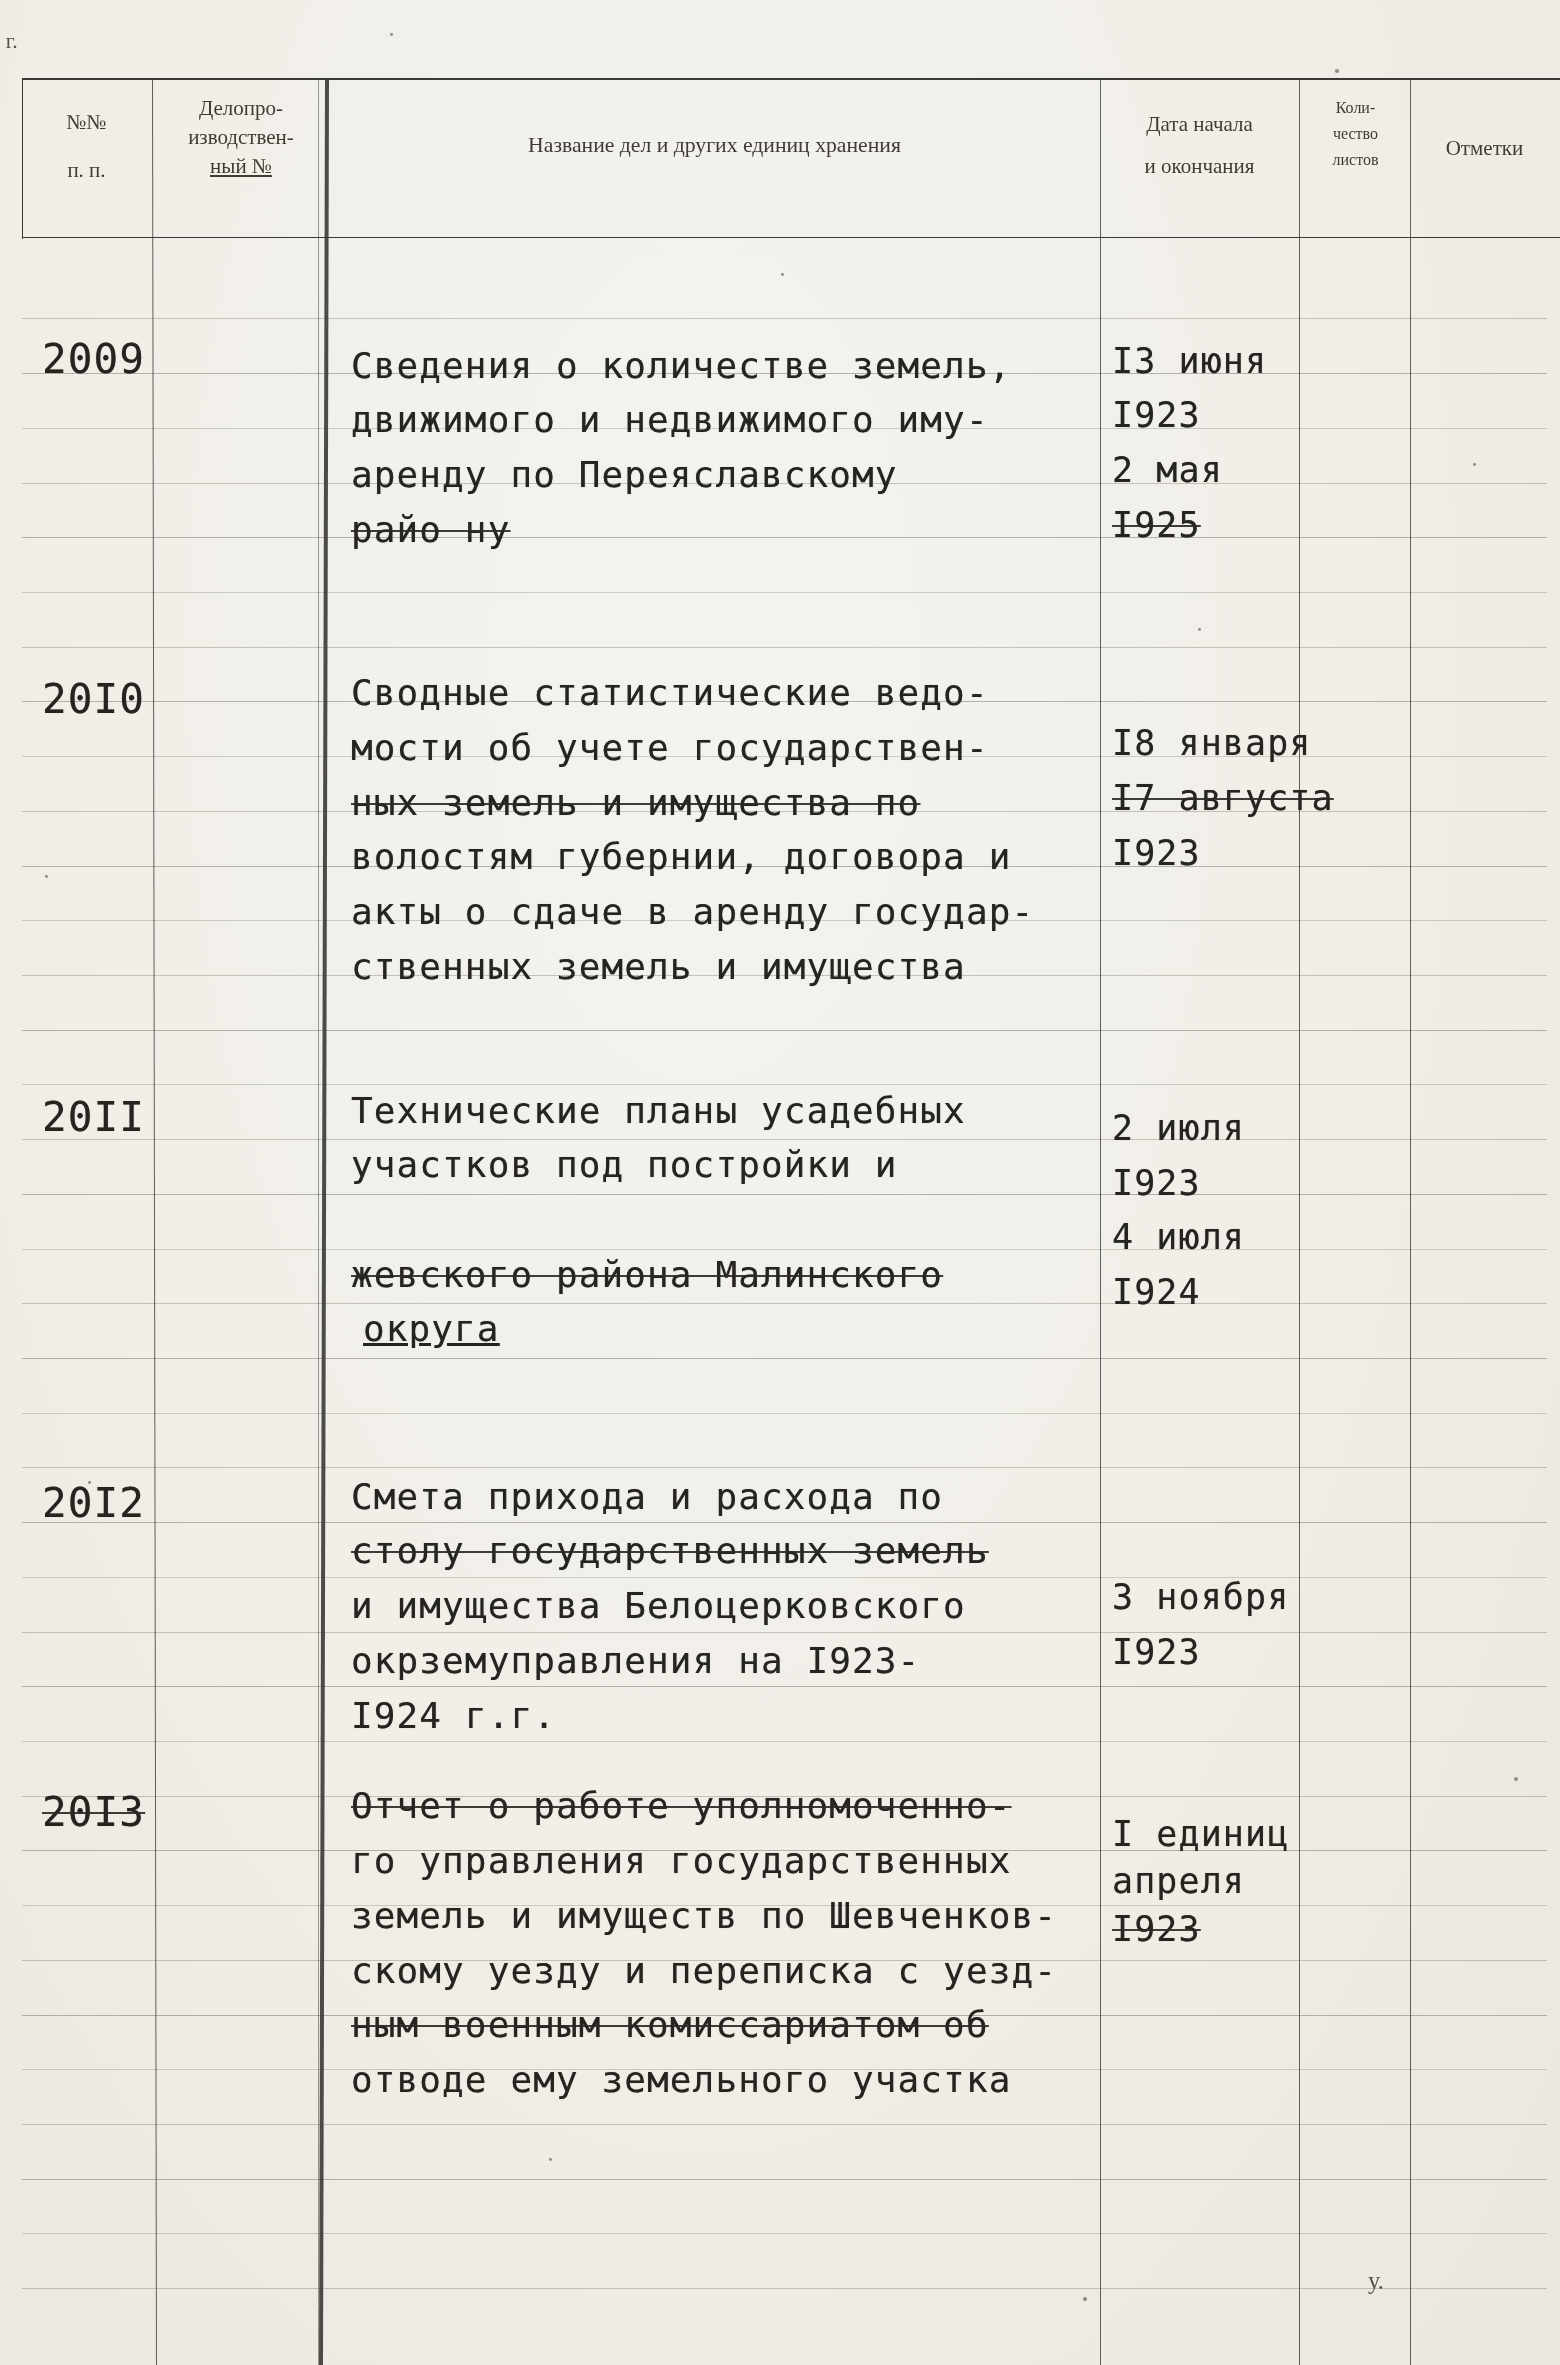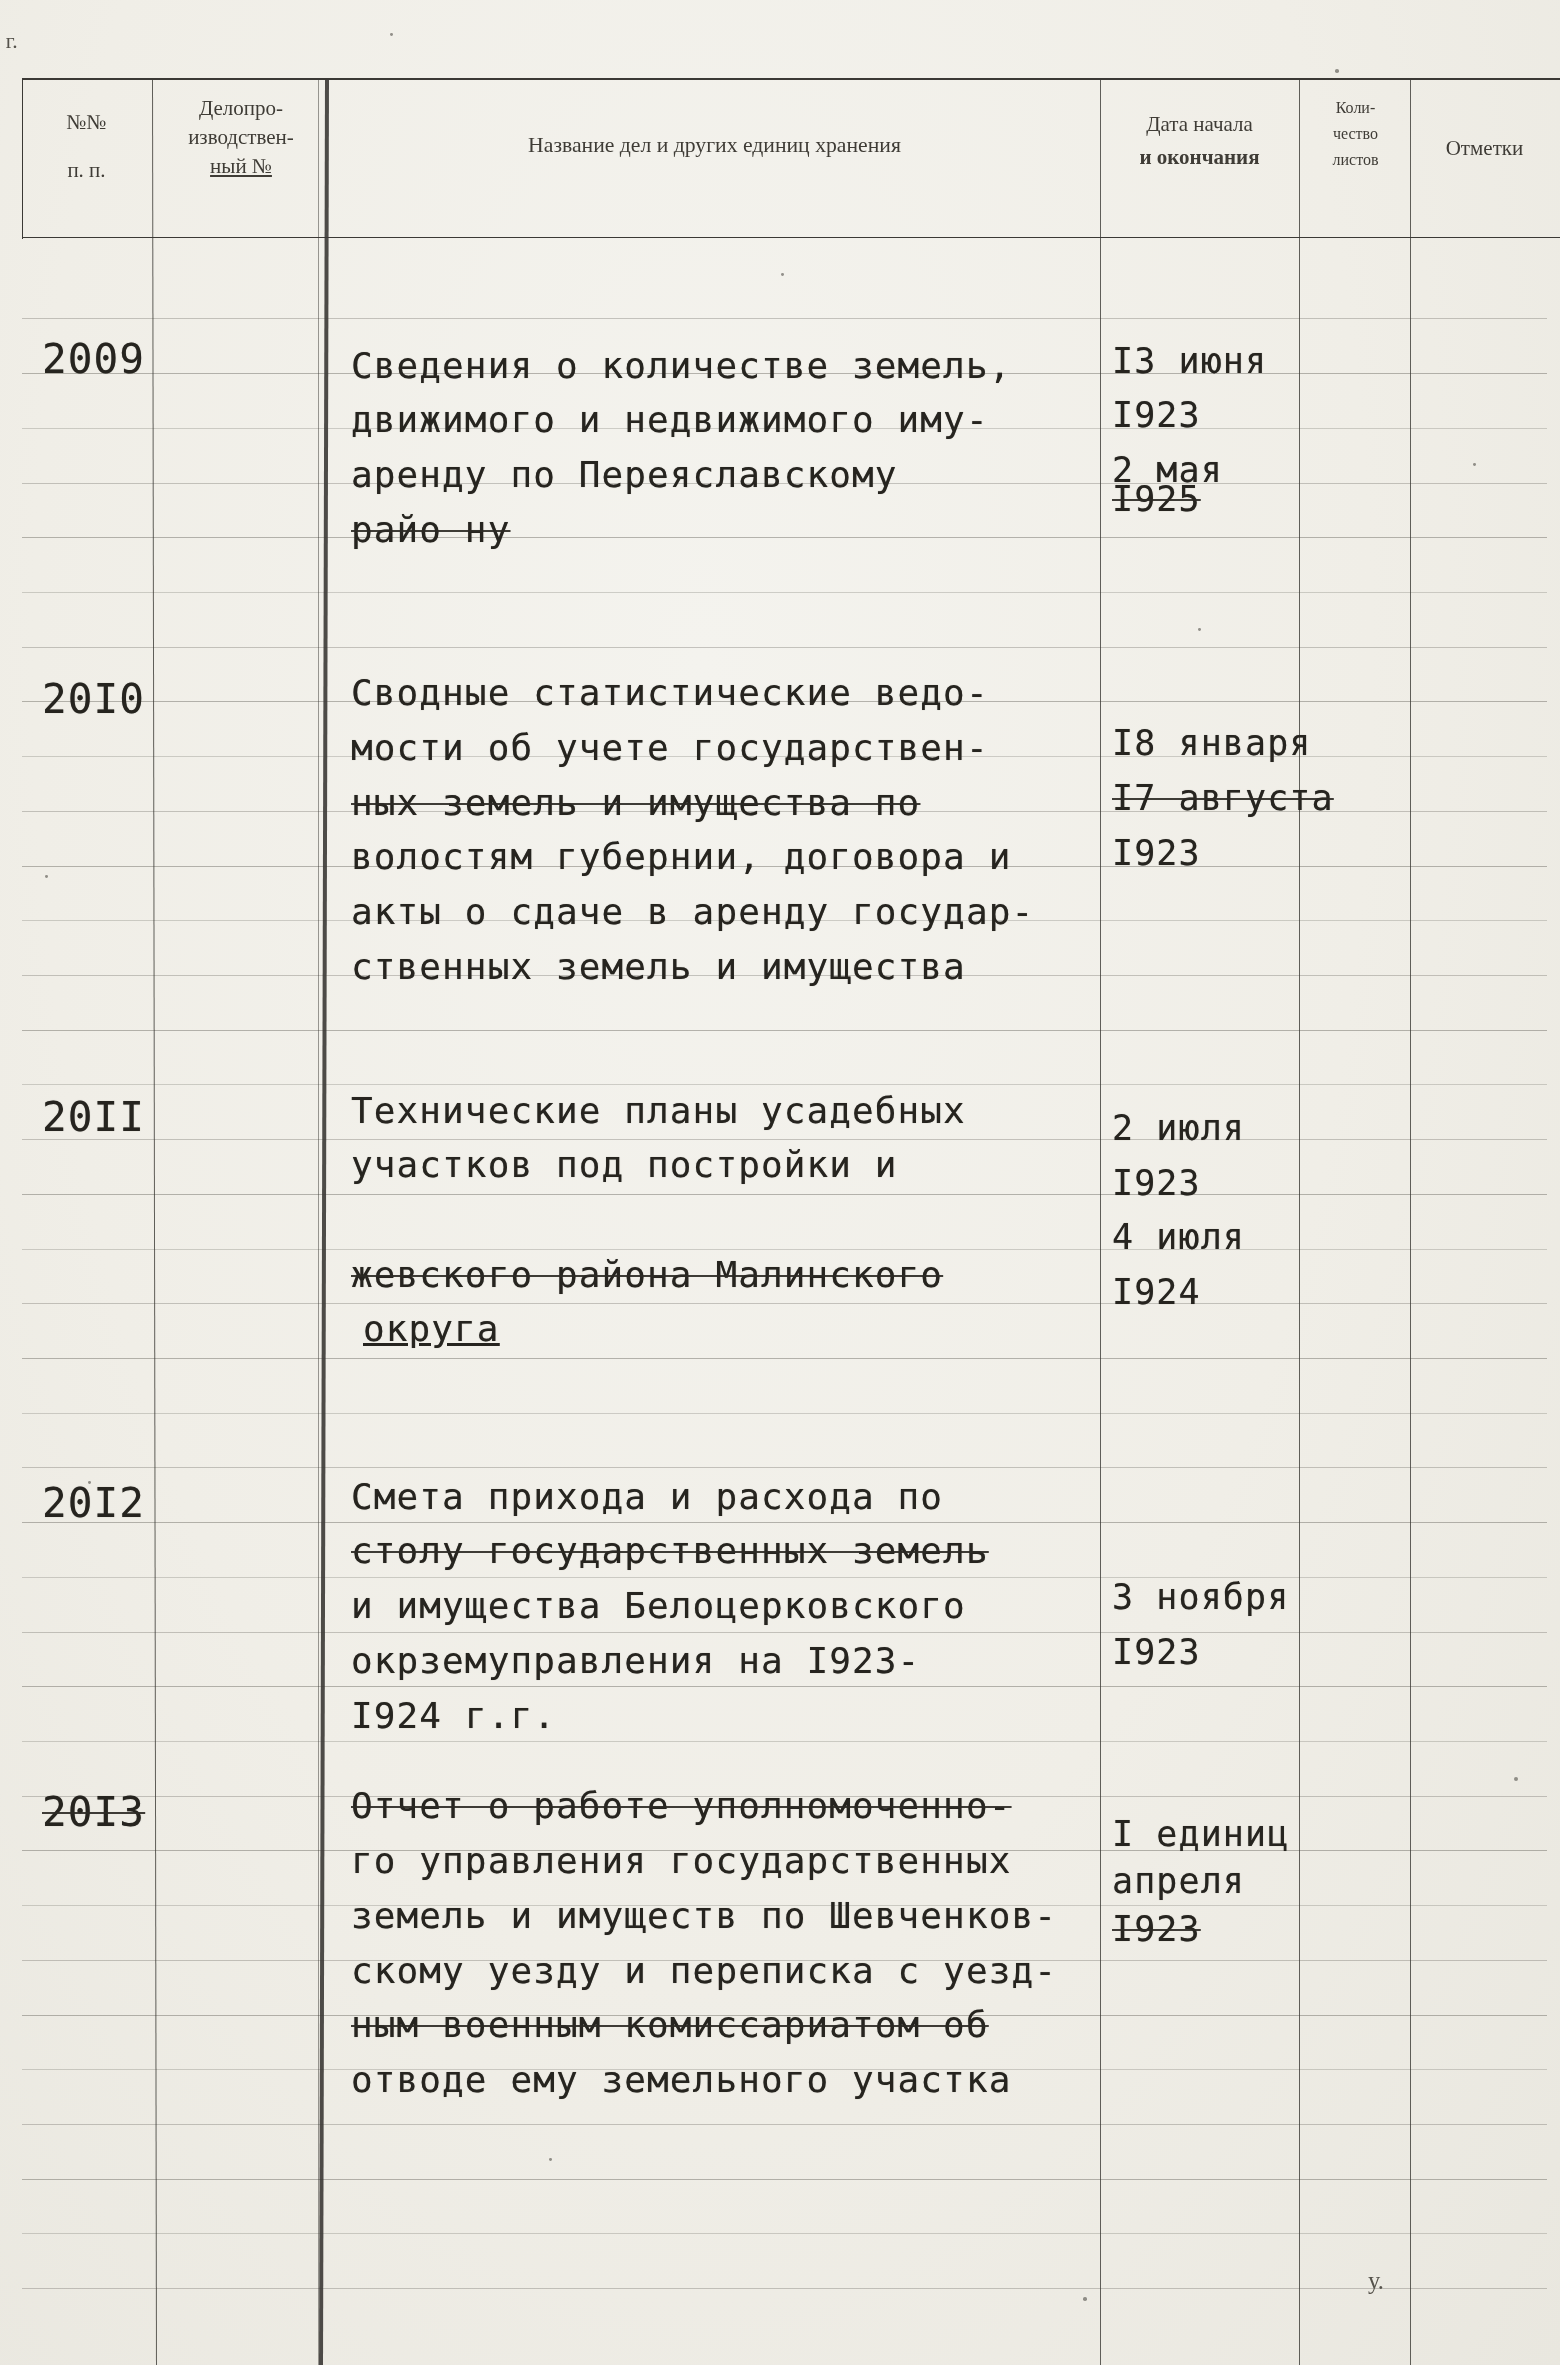"и окончания" div { font-weight: bold -> none; margin-top: 4px -> 13px }
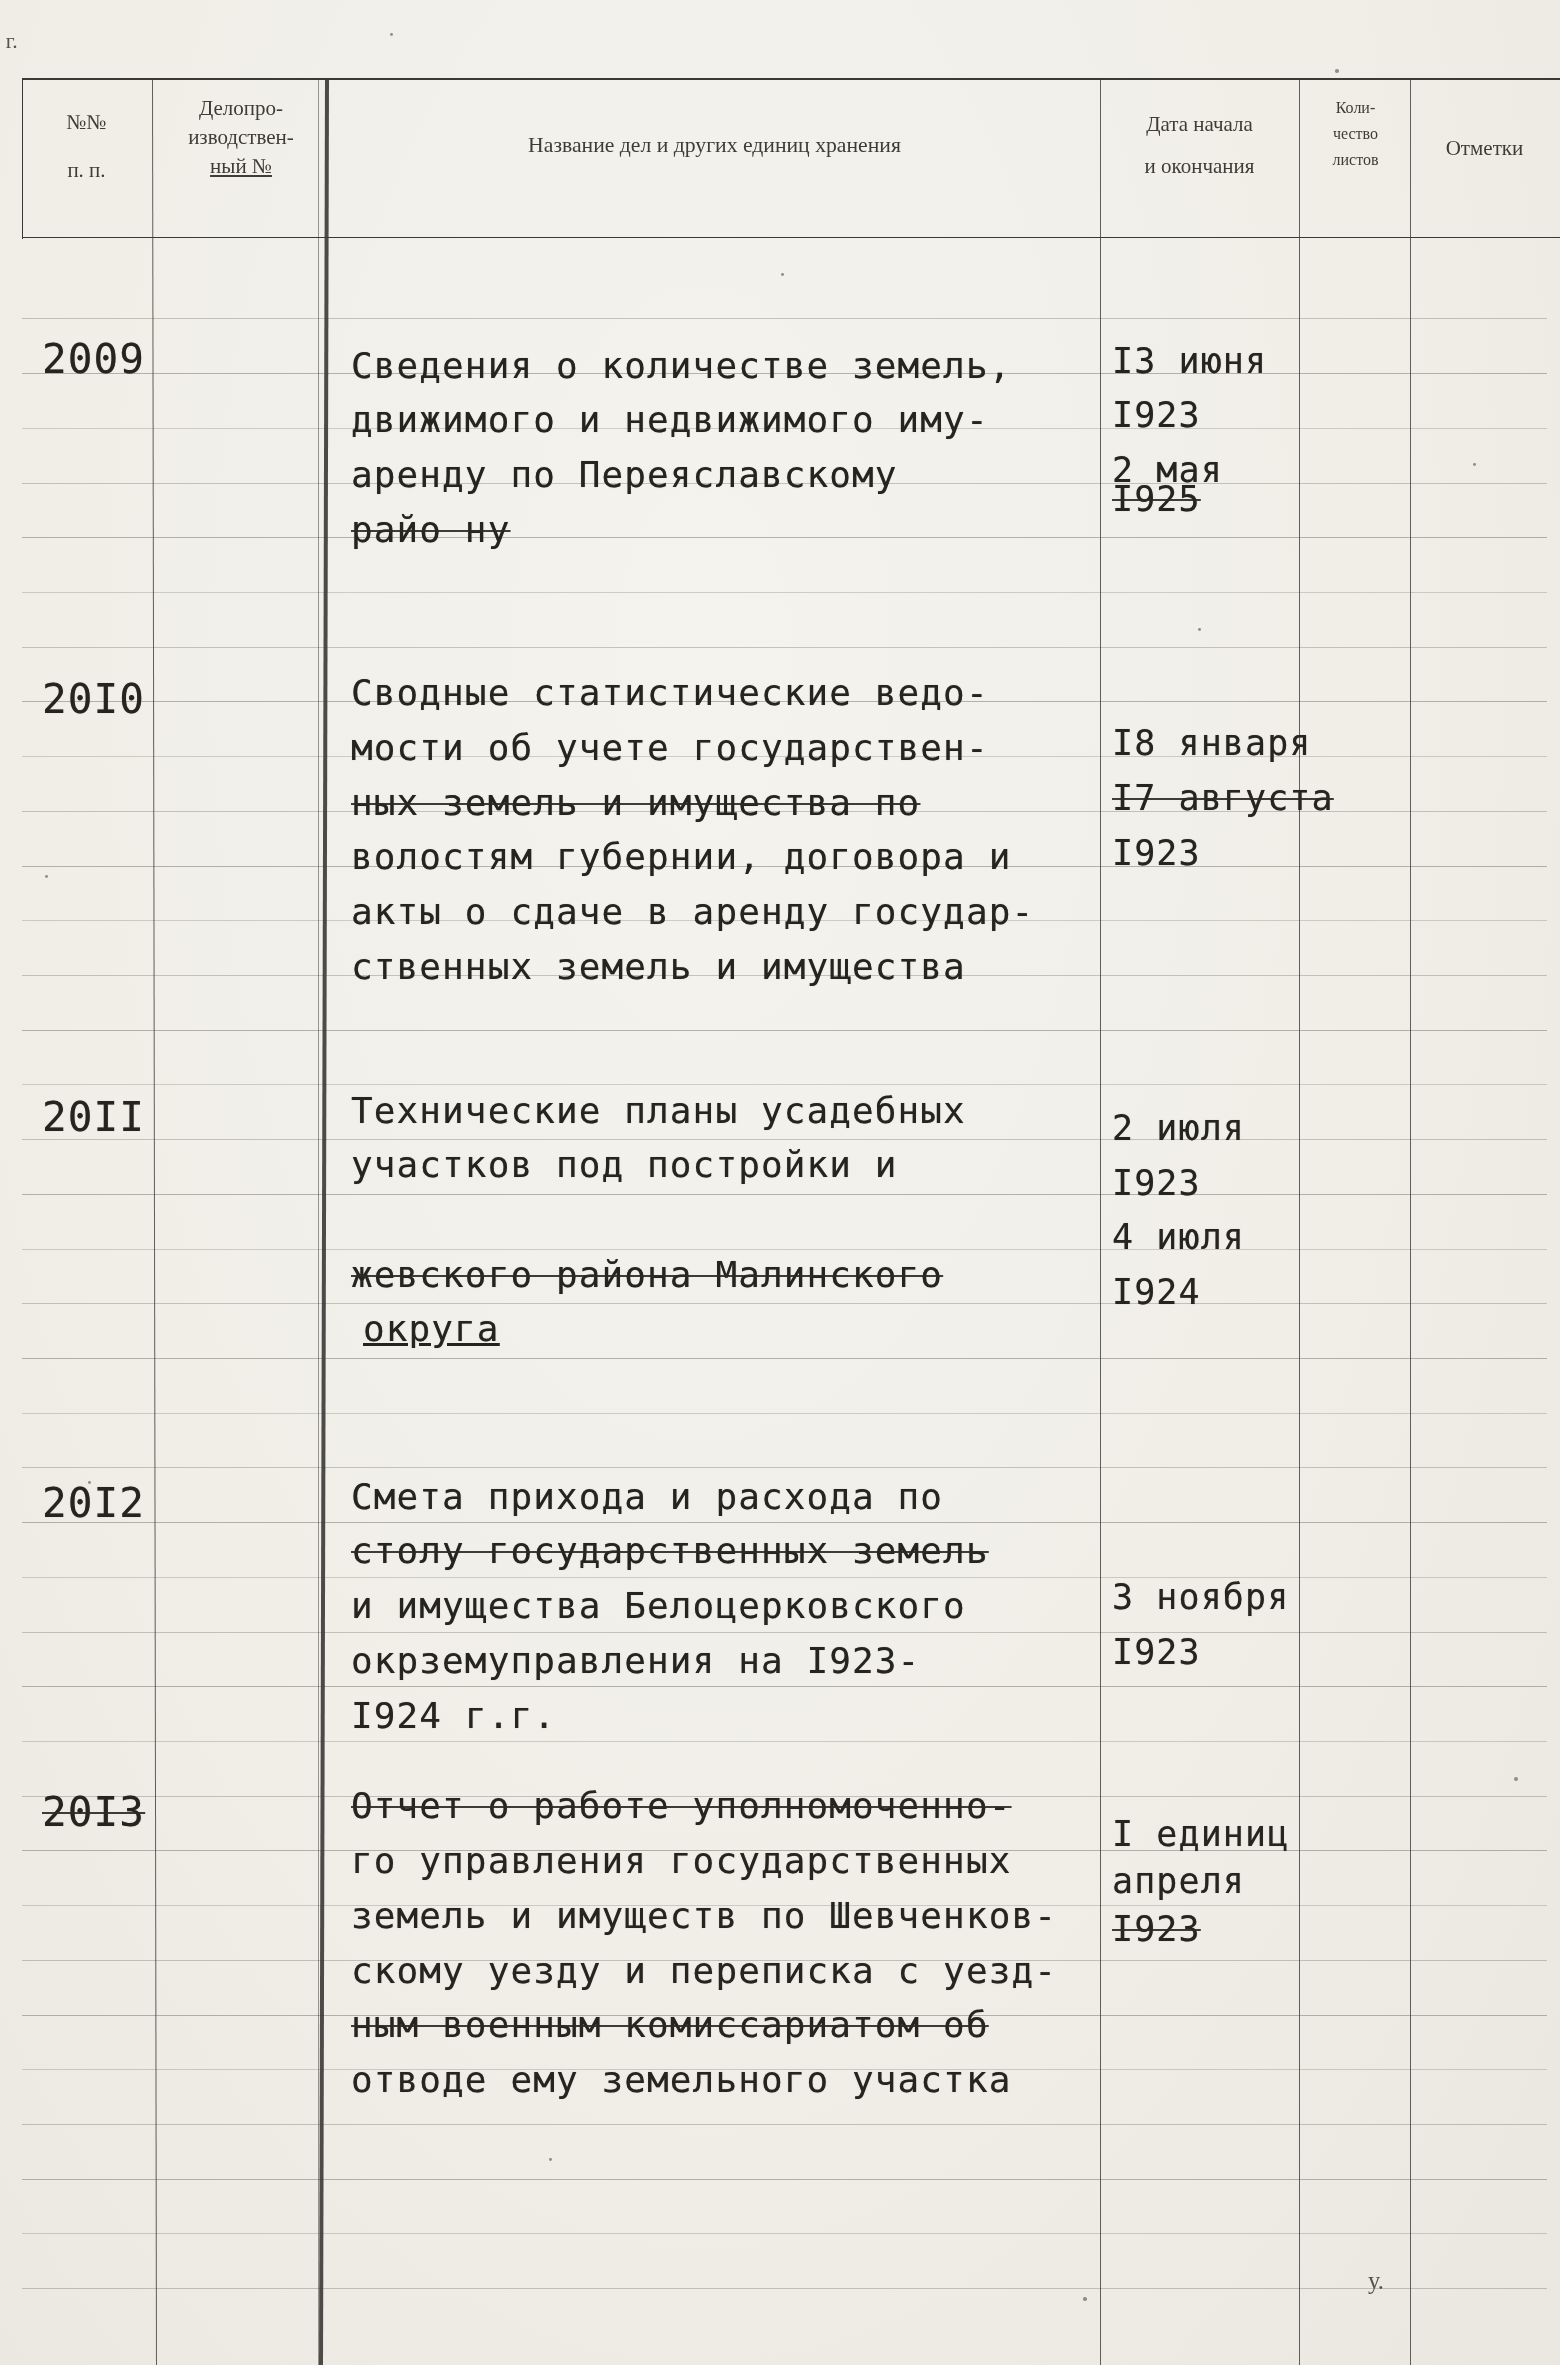"I925" div.typed { top: 472px -> 498px }
